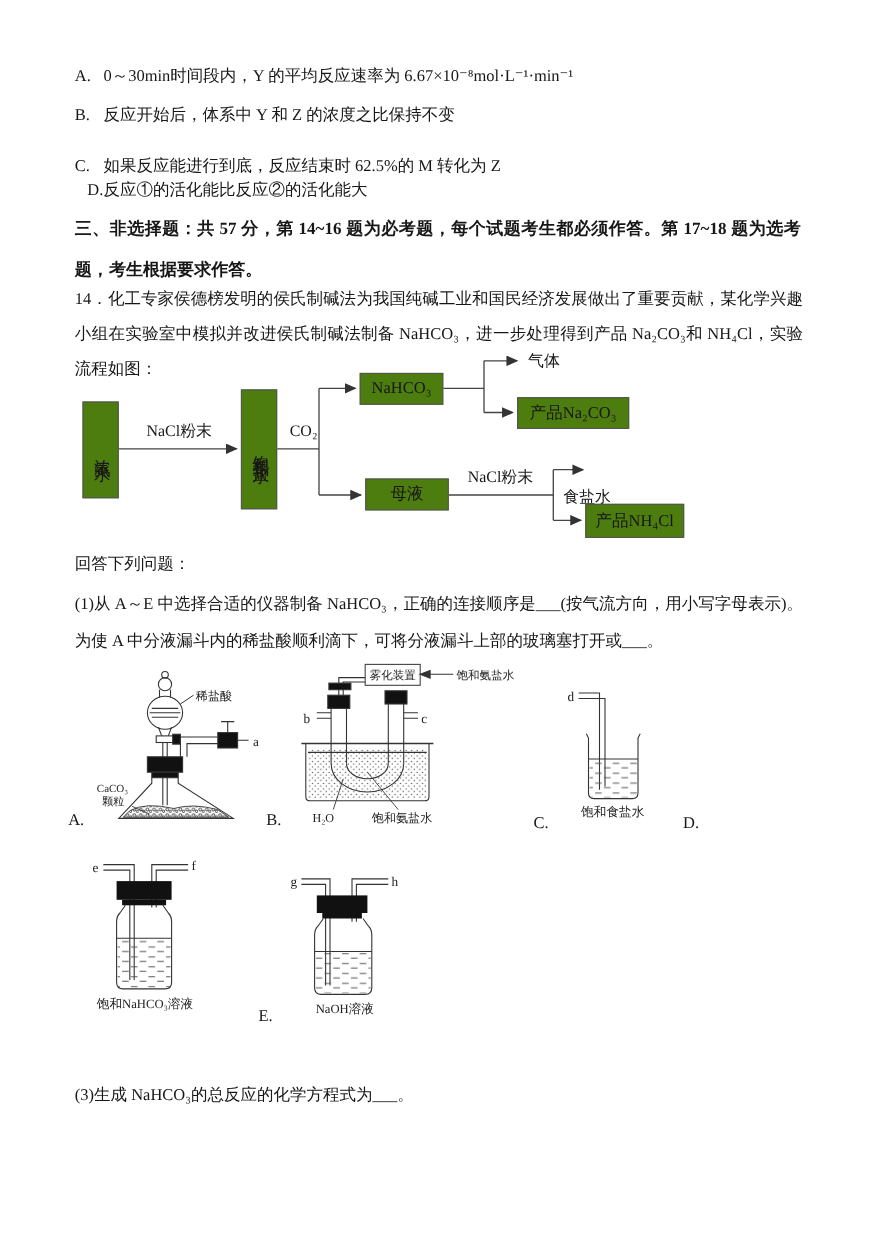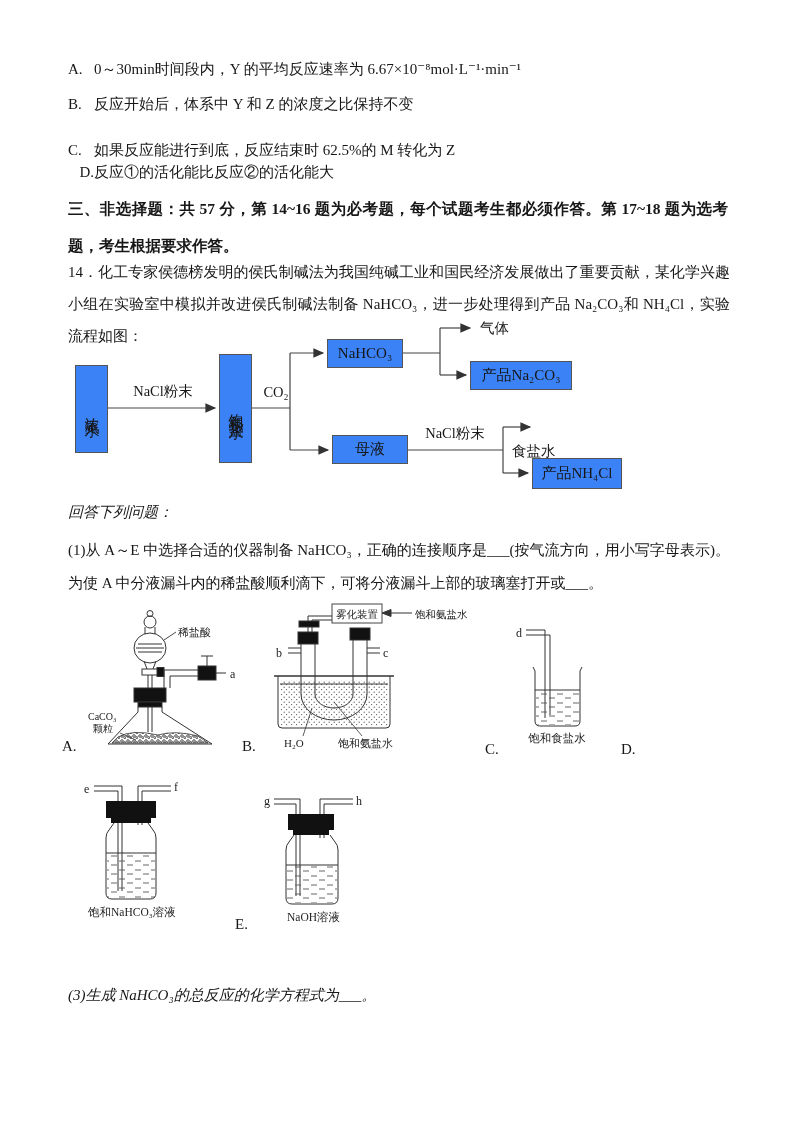"NaHCO₃" .fbox { background: #3b82f6 -> #4d7c0f }
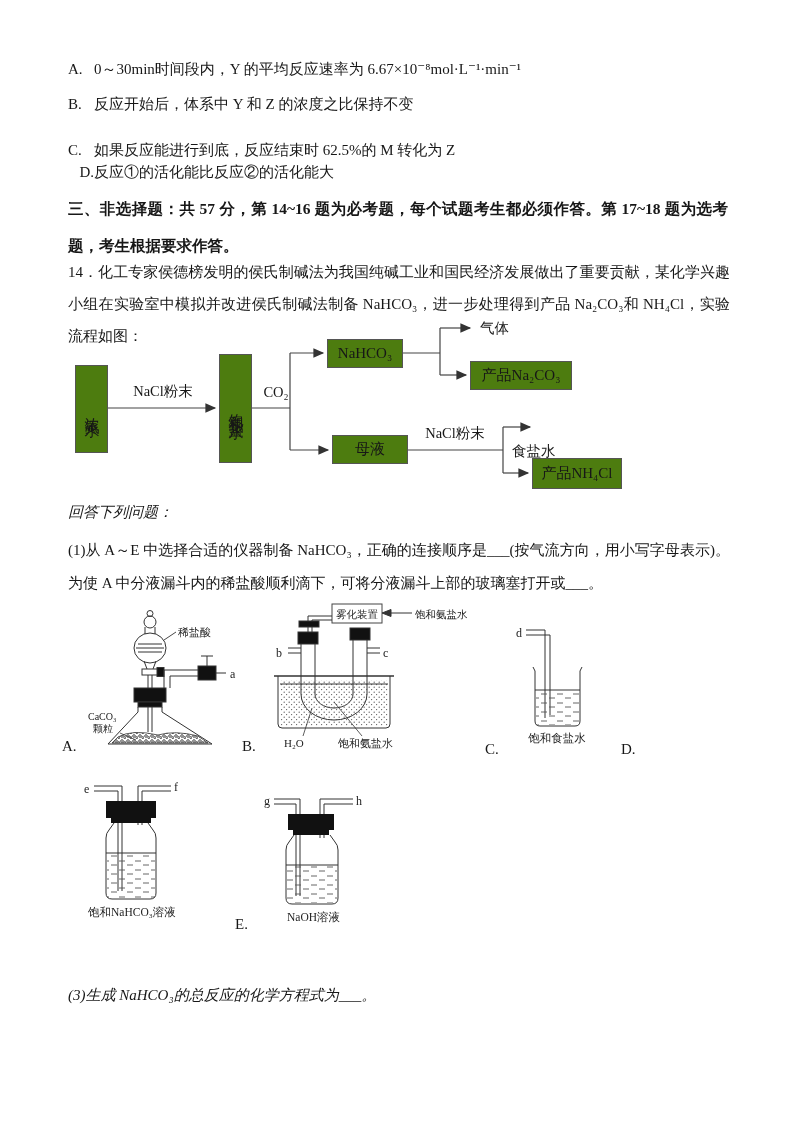"回答下列问题：" .t { font-style: italic -> none }
